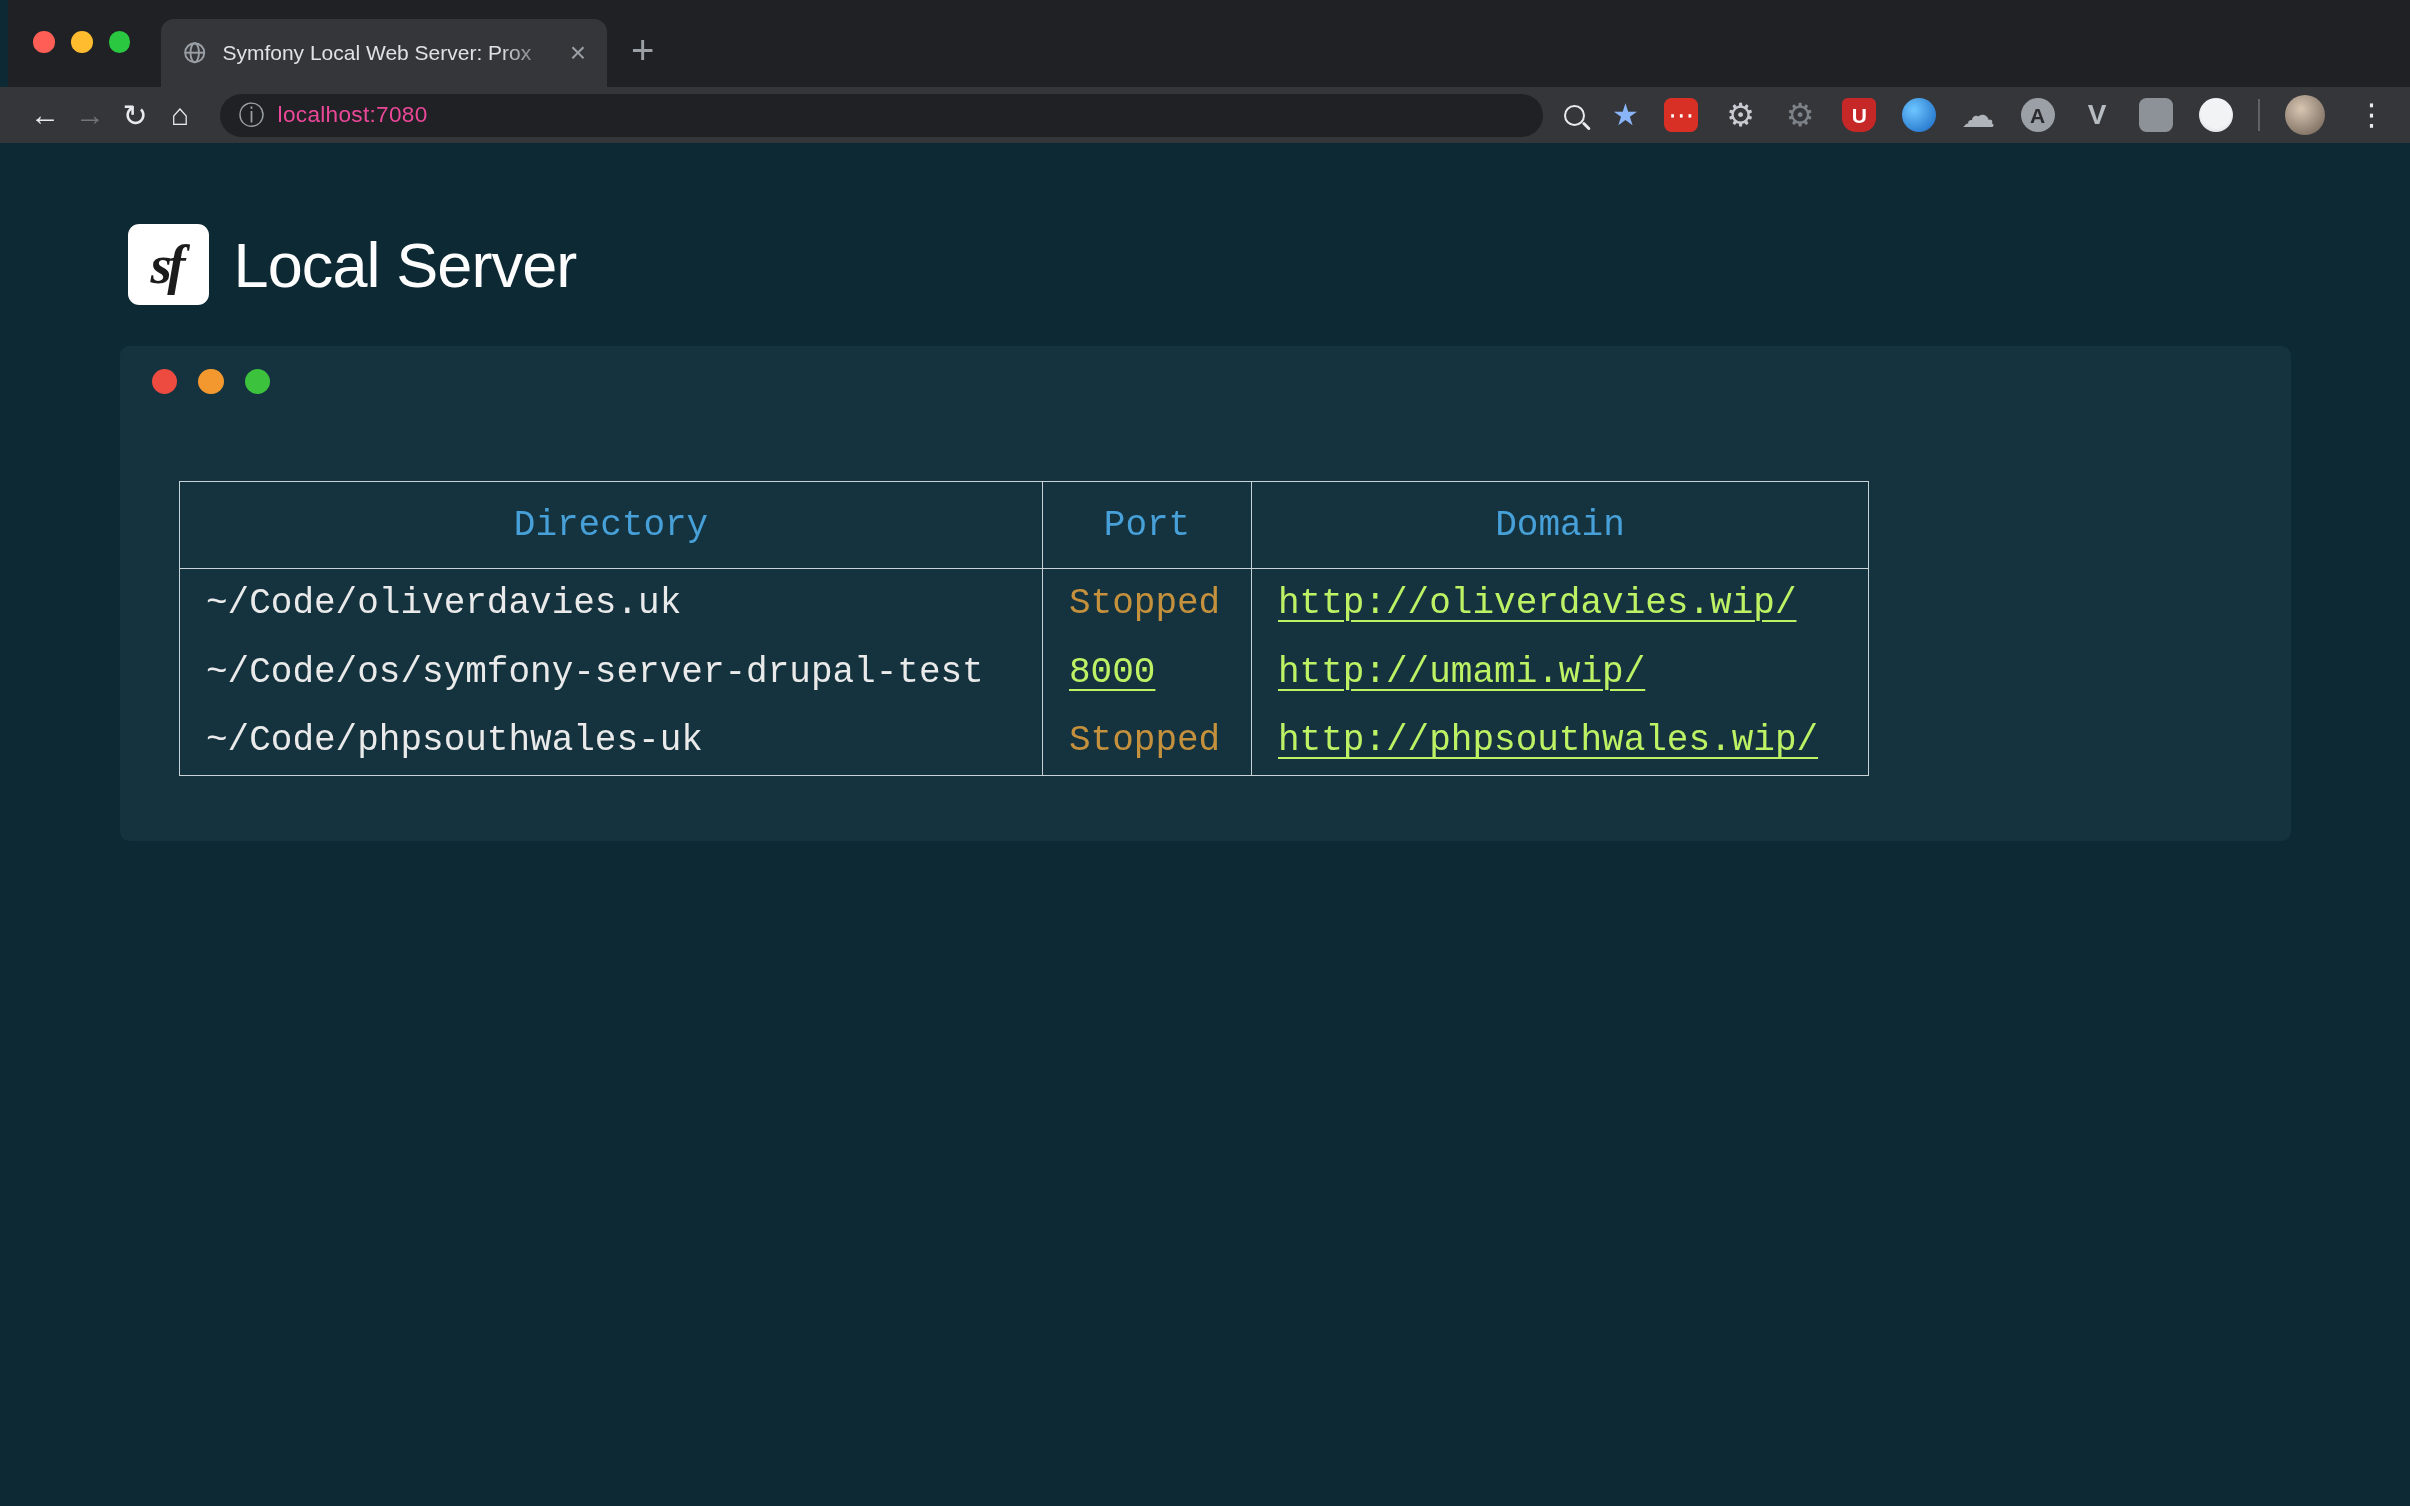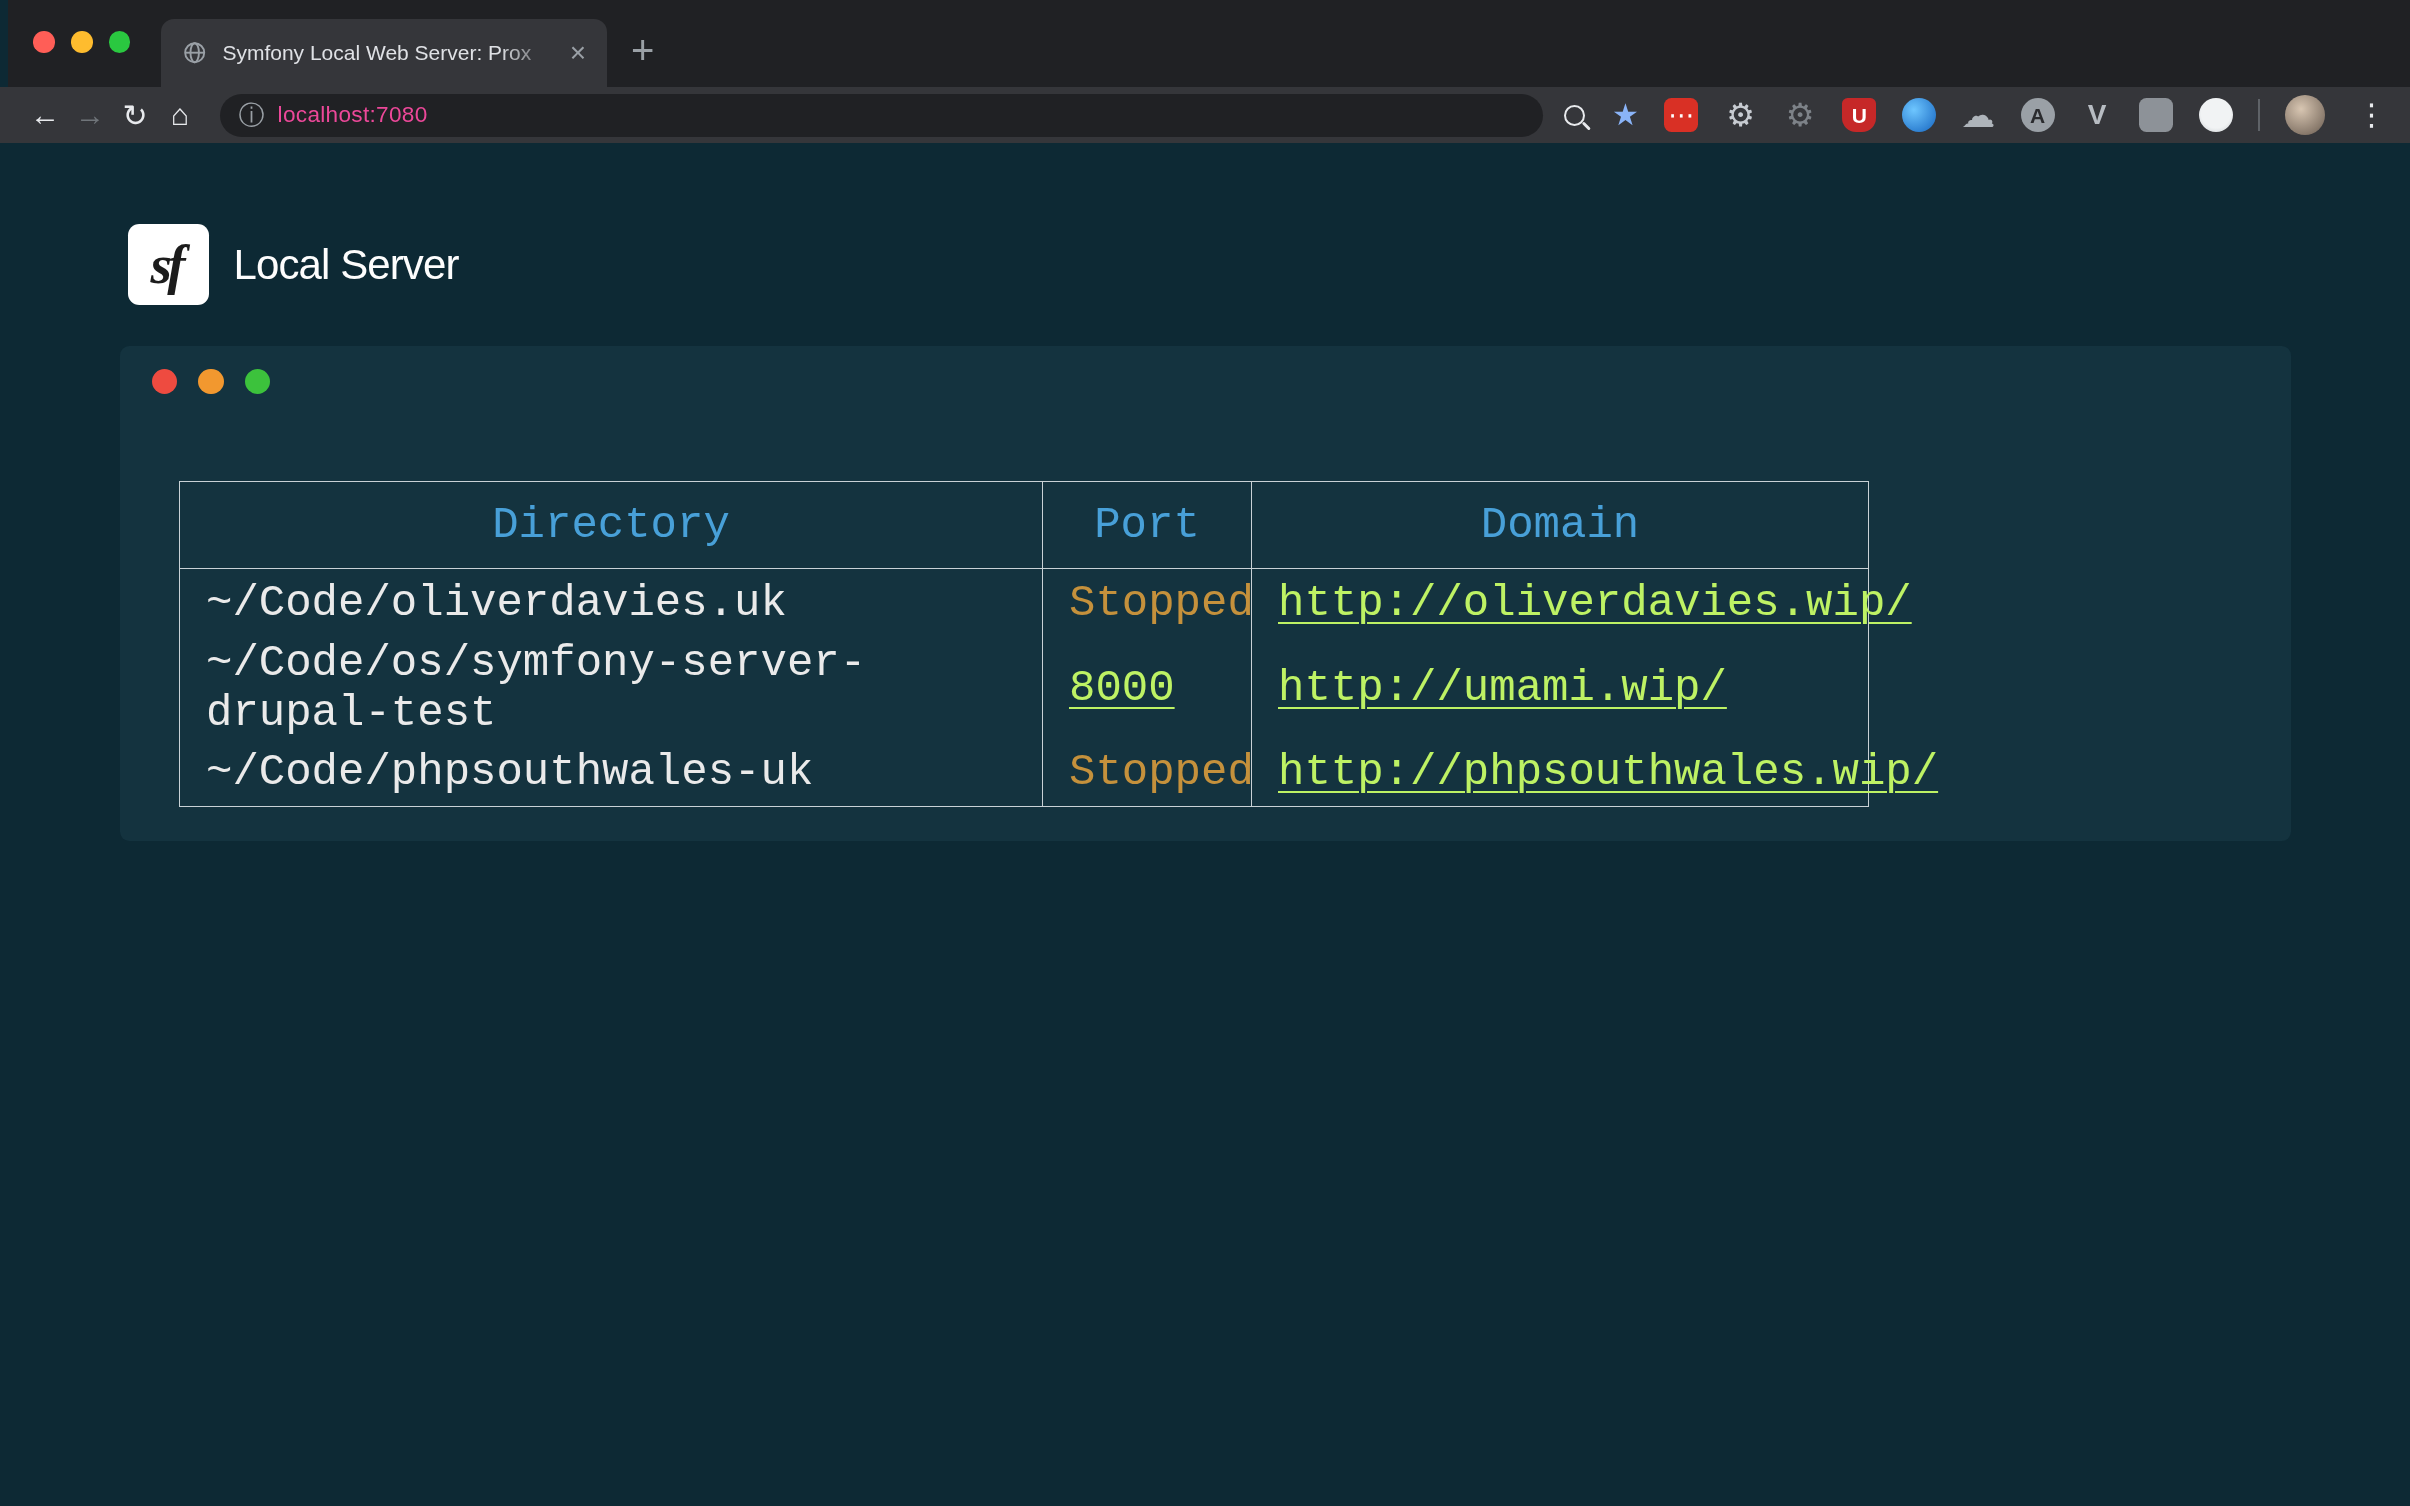"Local Server" .page-title { font-size: 42px -> 63px }
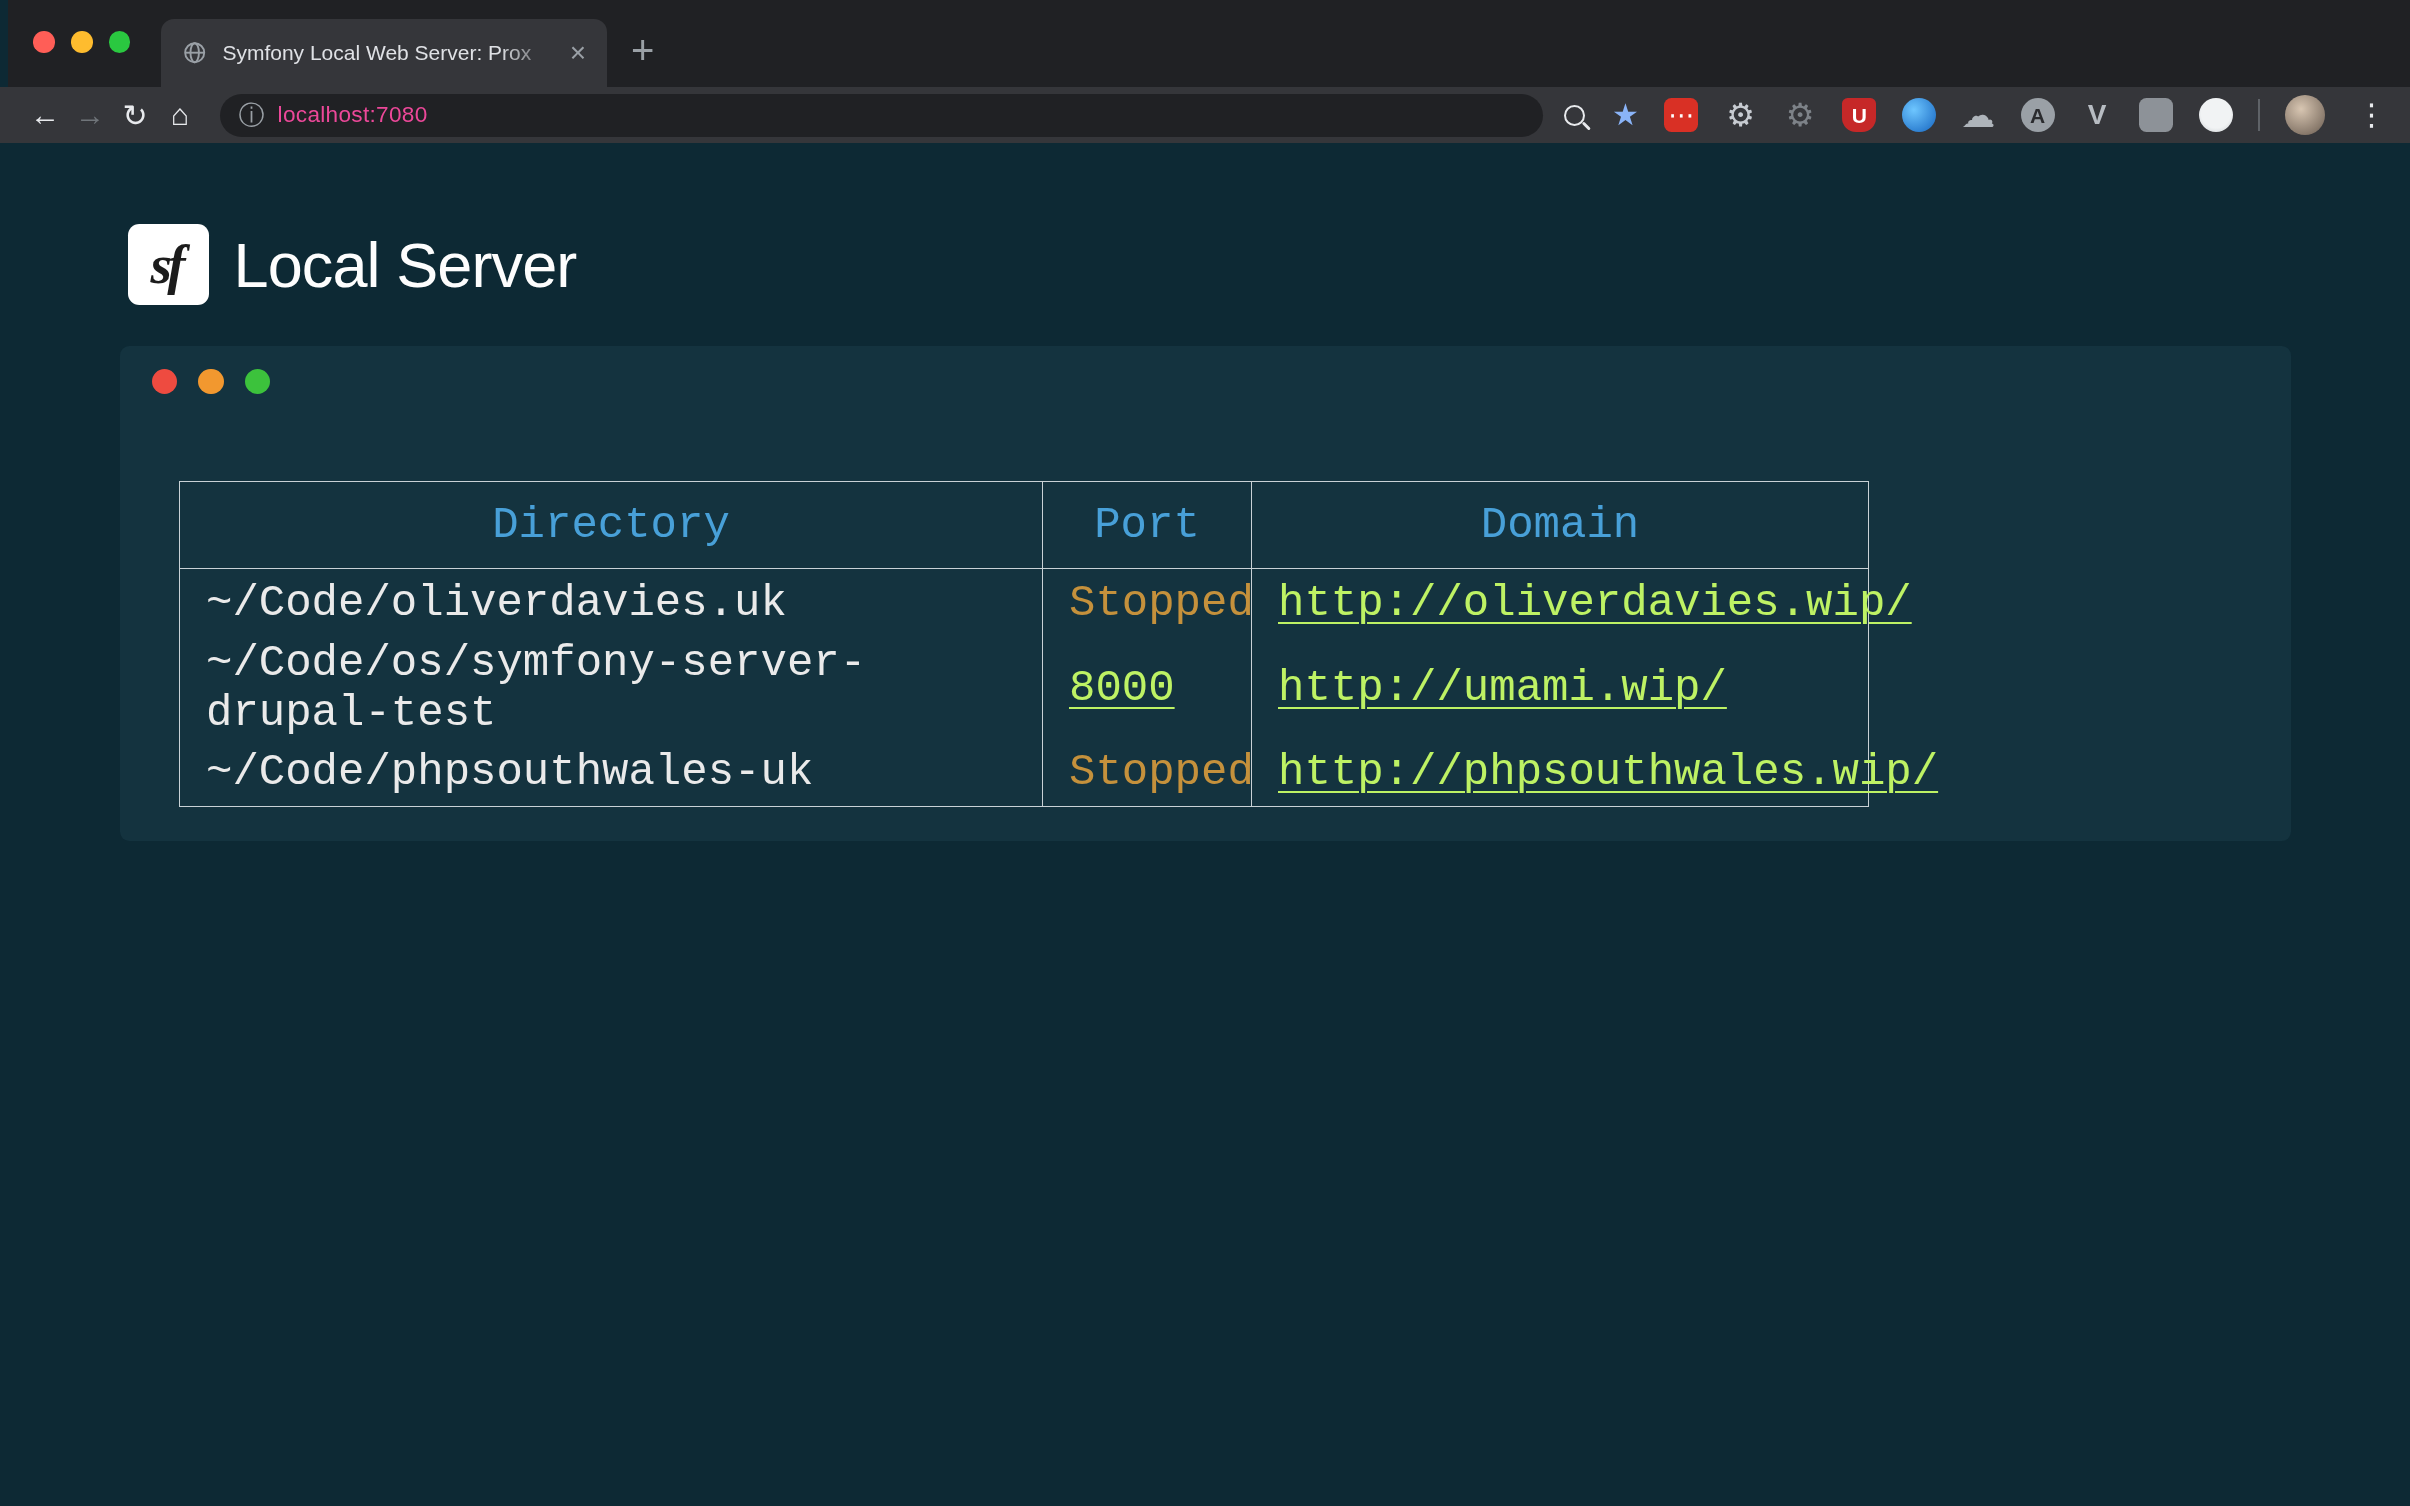"Directory" table.server-table { font-size: 44px -> 36px }
